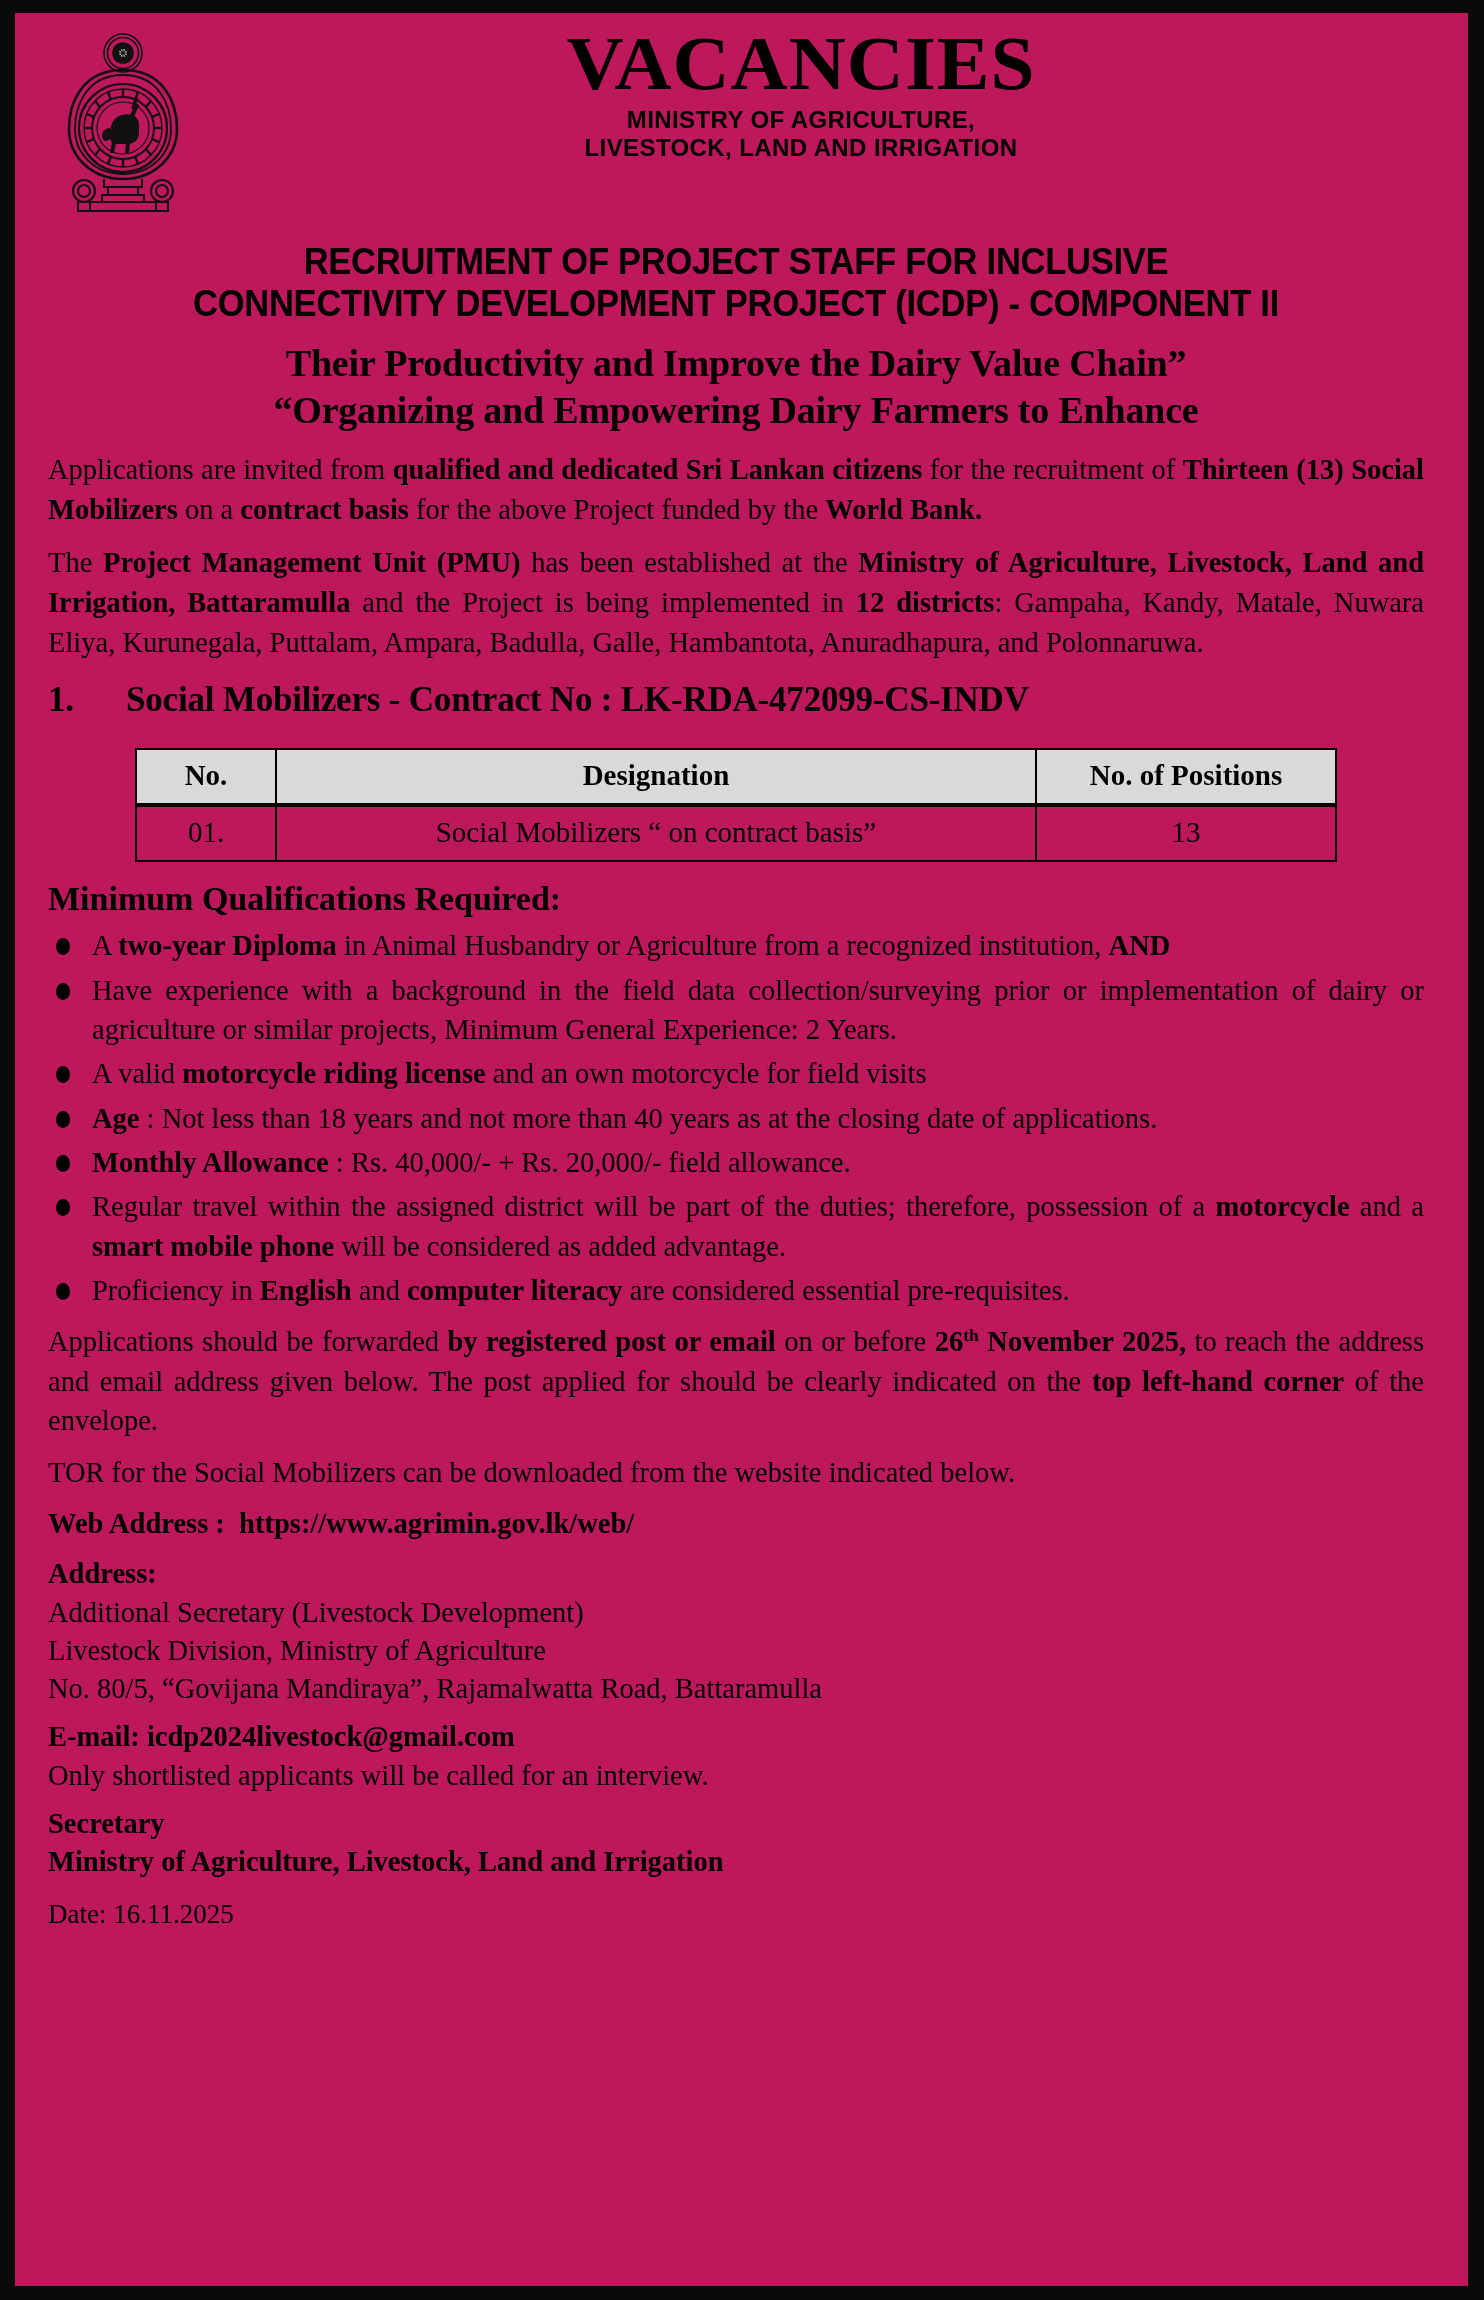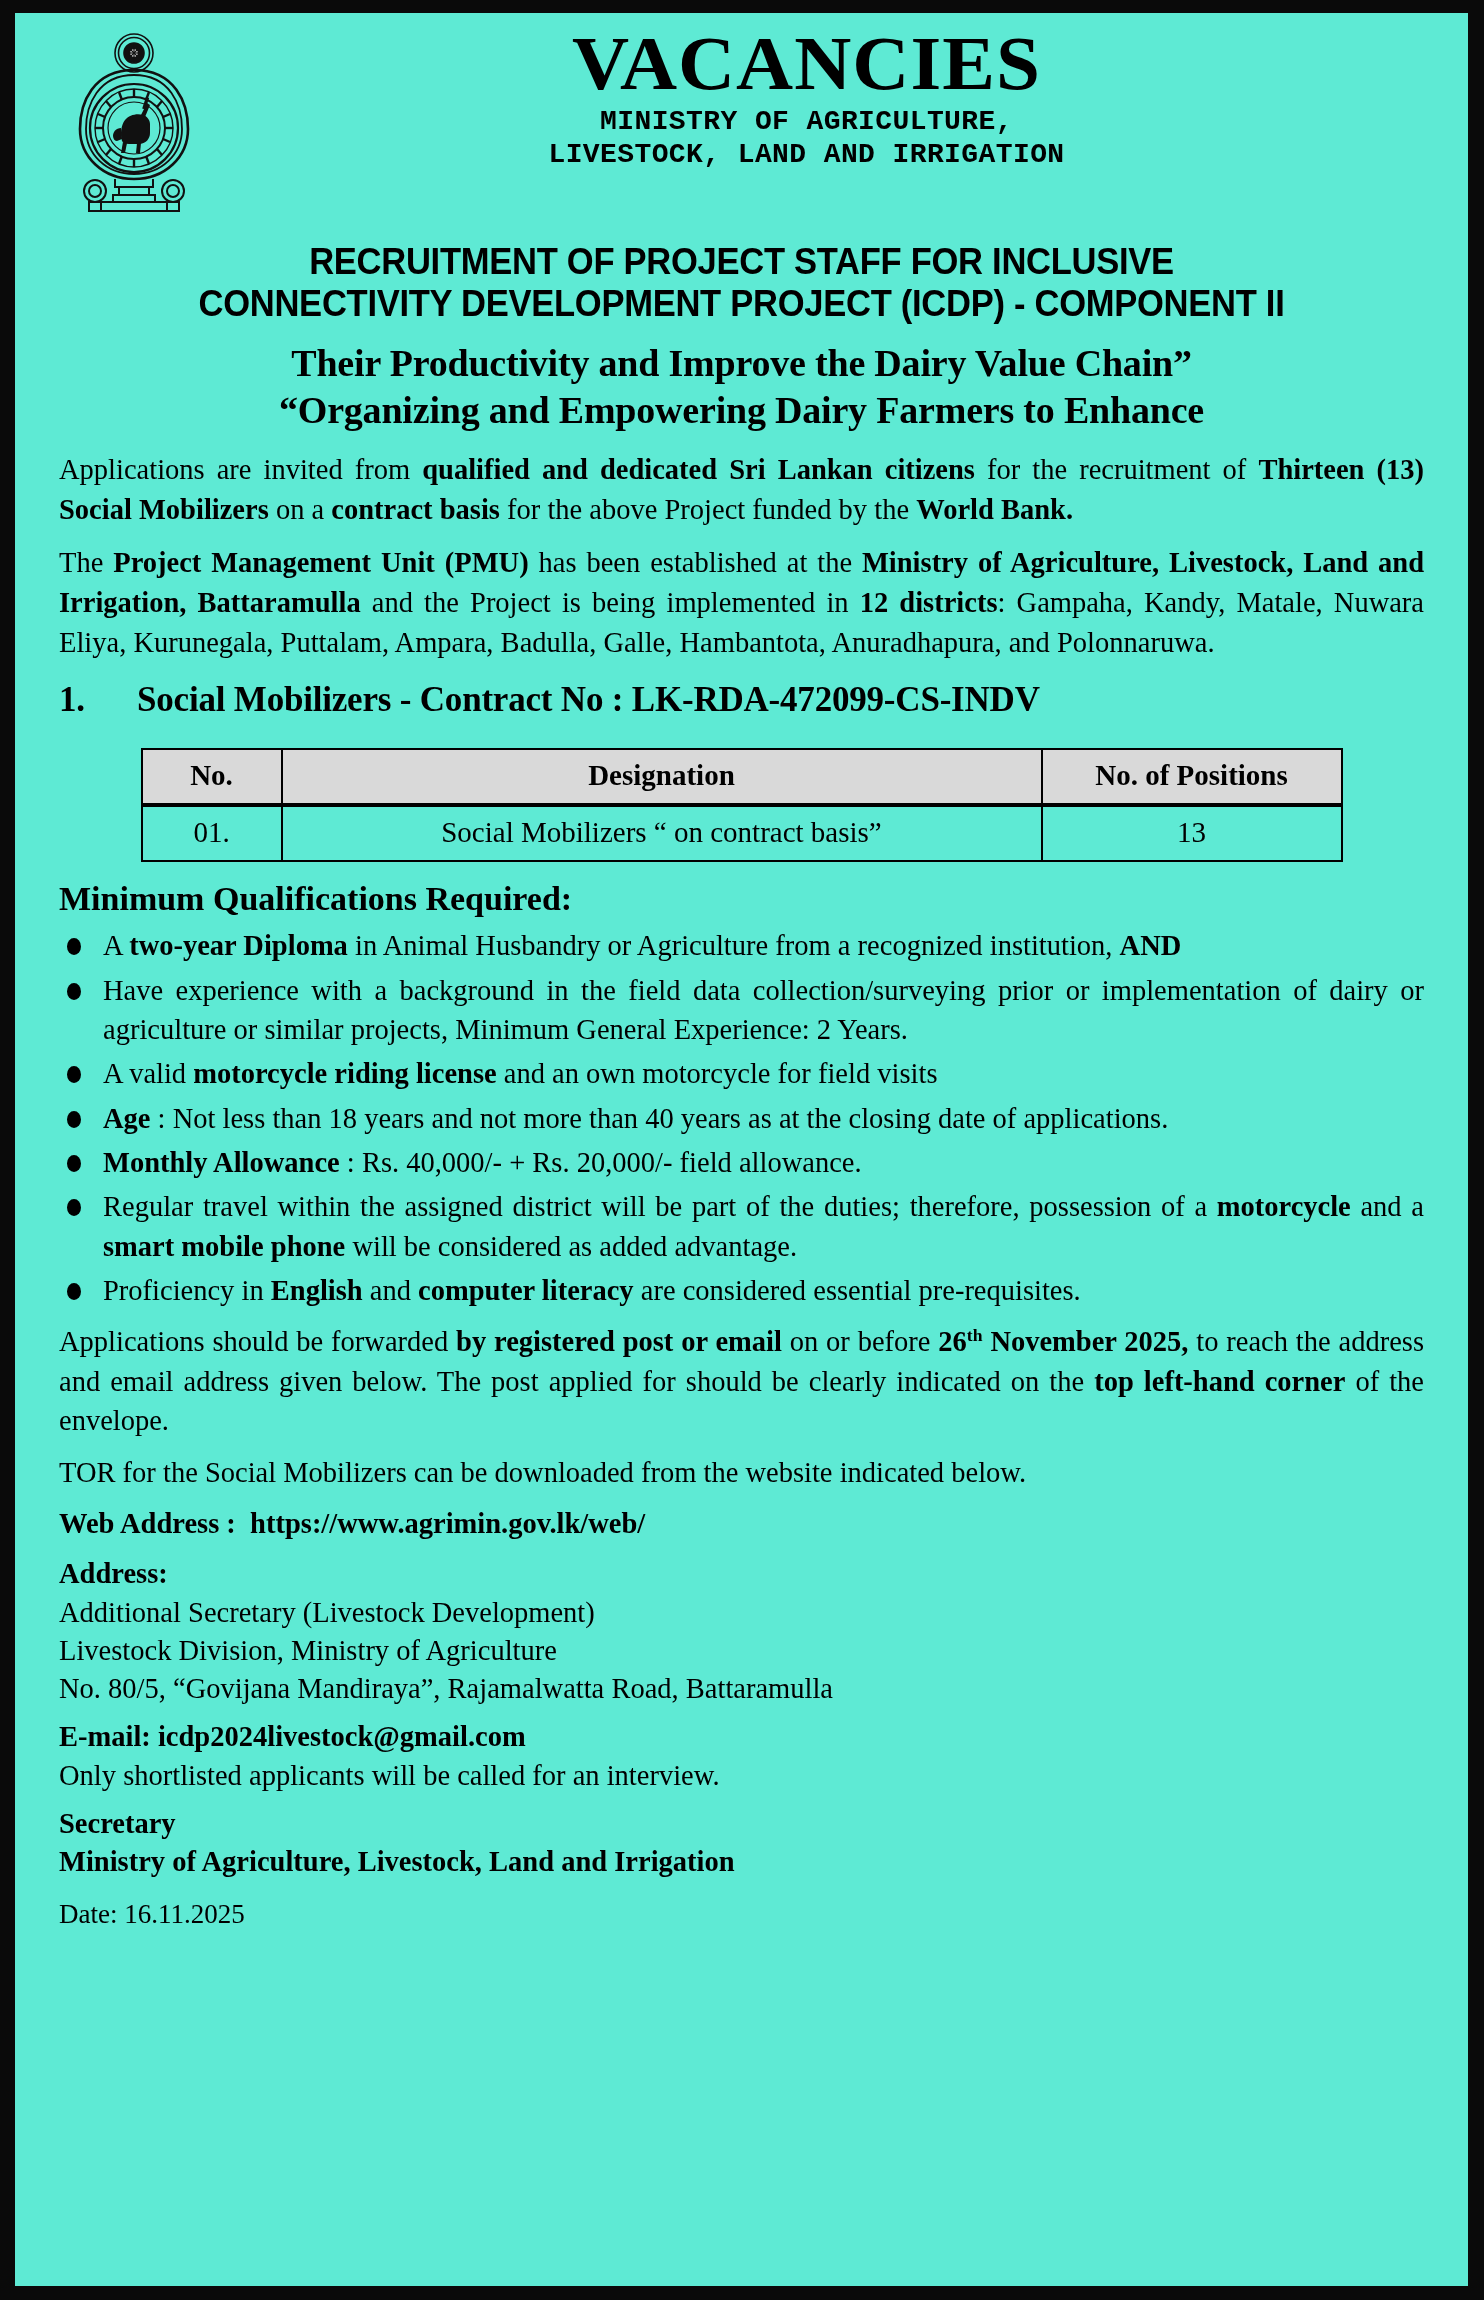"VACANCIES" .page { background: #5eead4 -> #be185d; padding: 10px 44px 0 44px -> 10px 44px 0 33px }
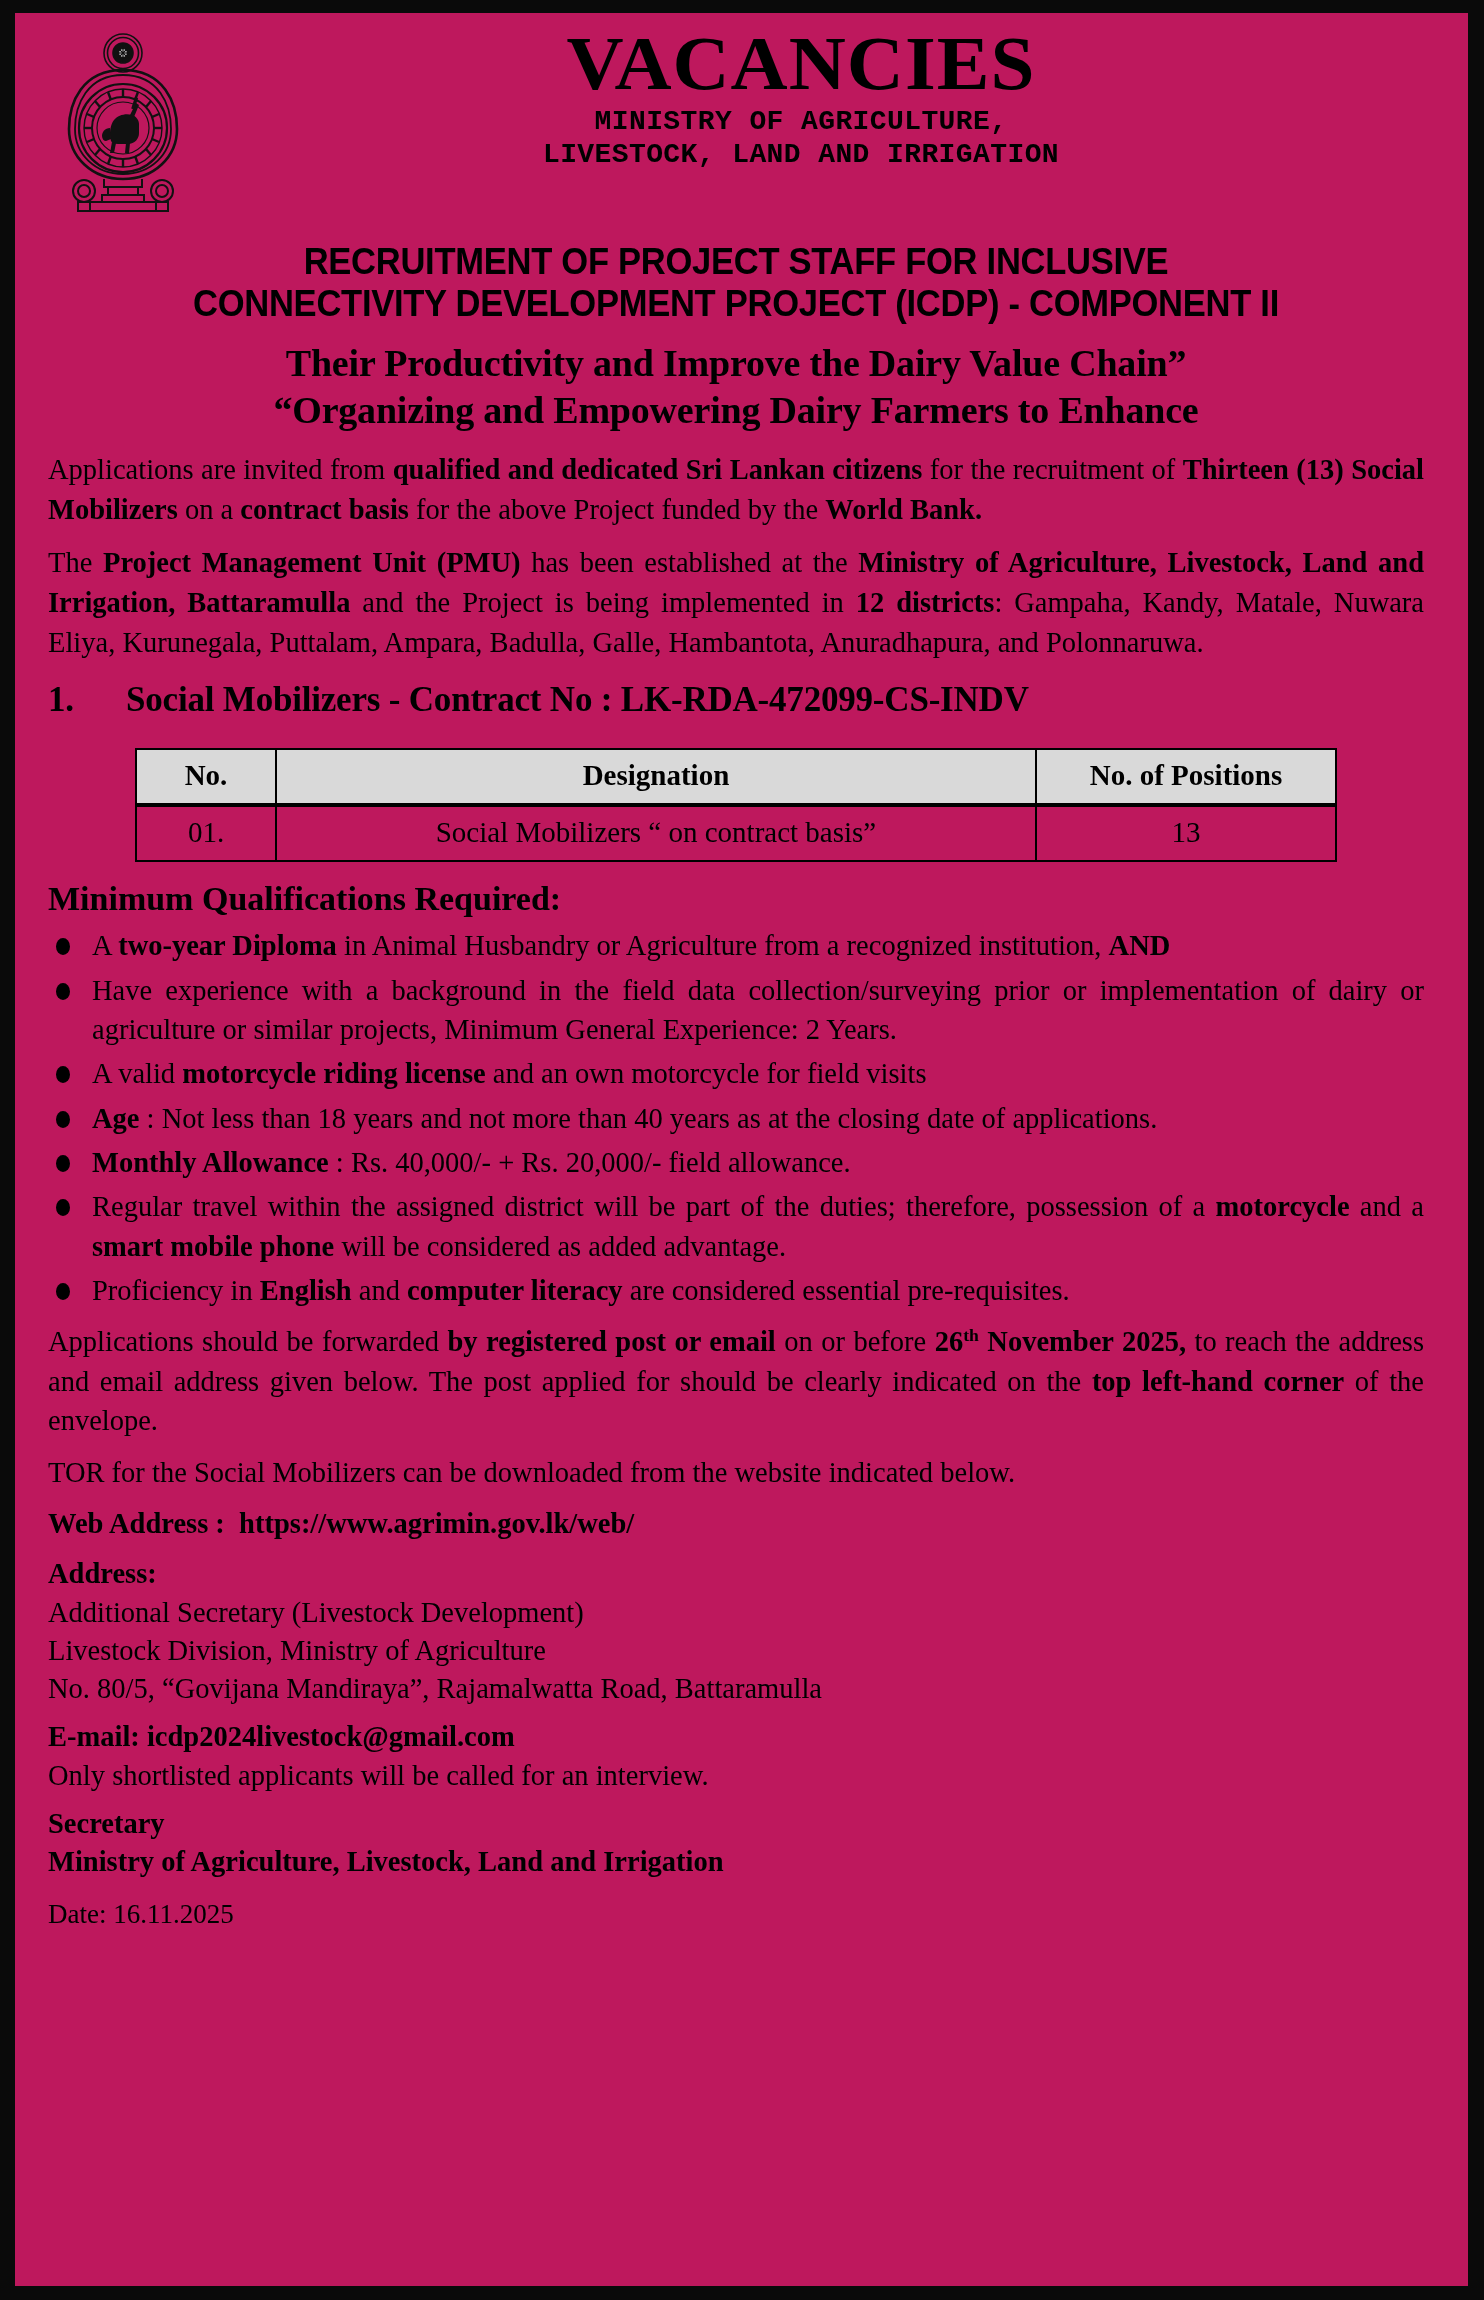"MINISTRY OF AGRICULTURE," .ministry-line { font-family: Liberation Mono, monospace -> Liberation Sans, sans-serif; font-size: 28px -> 24px }
